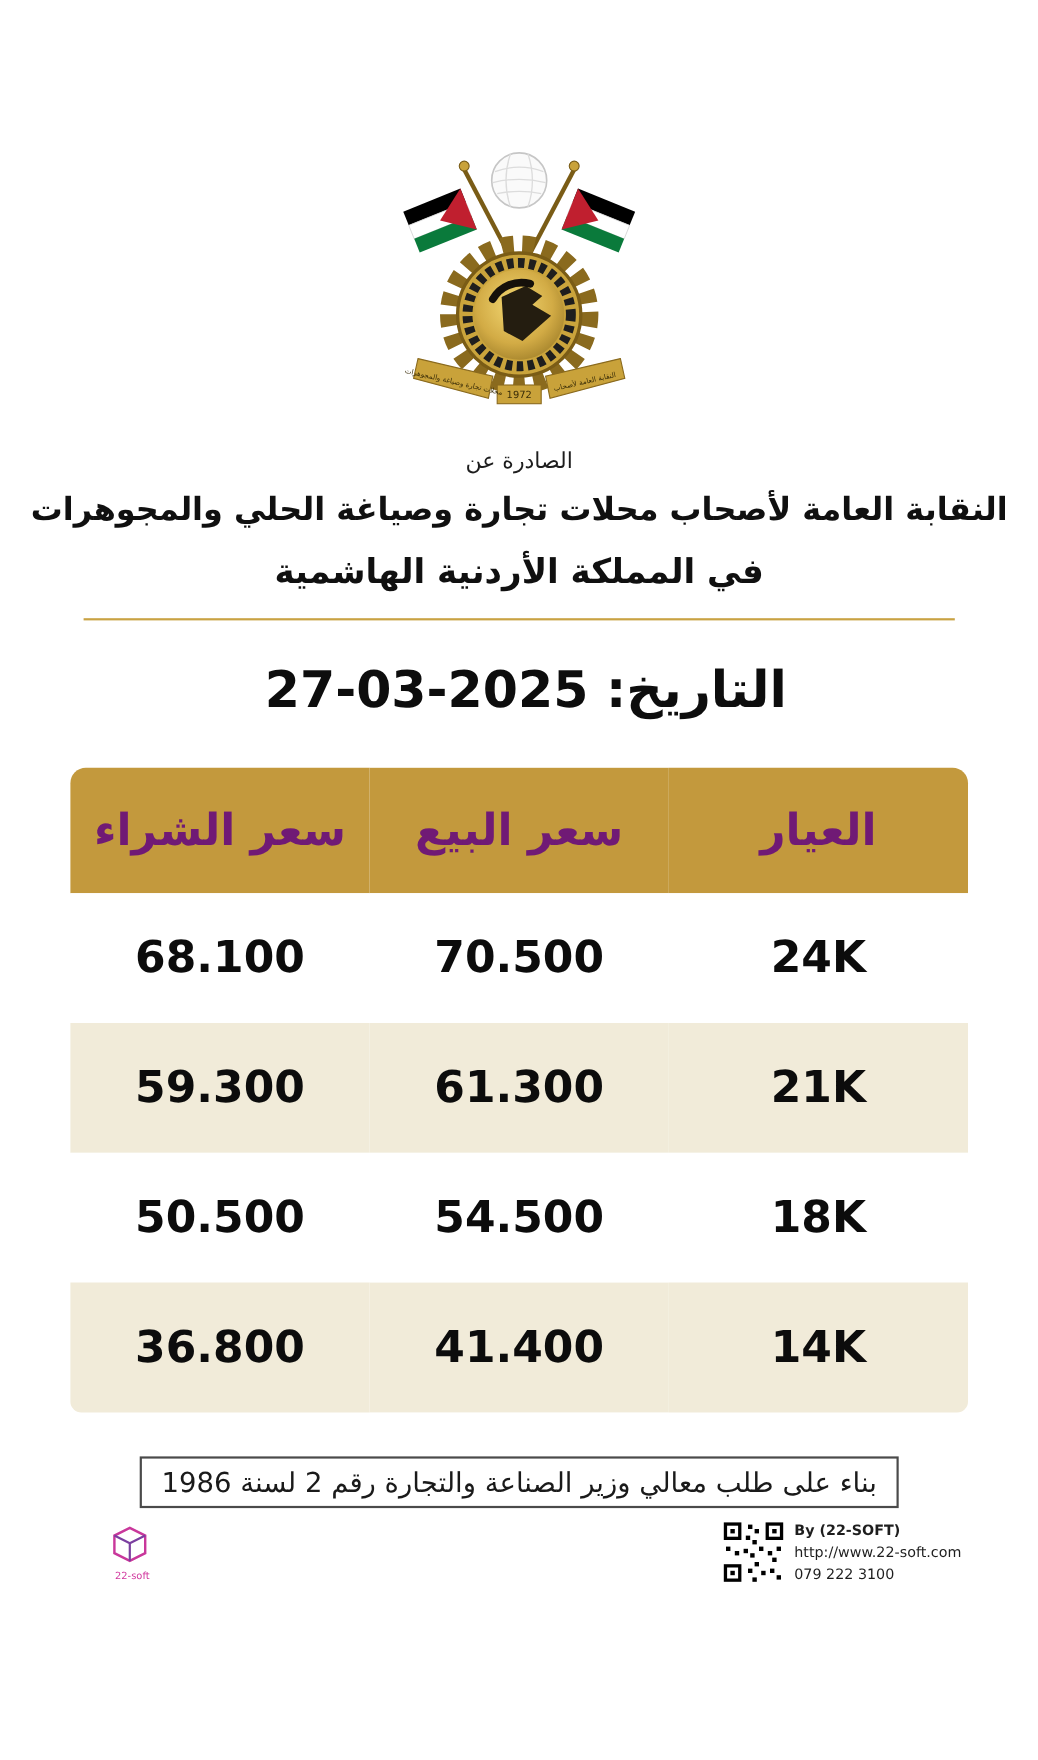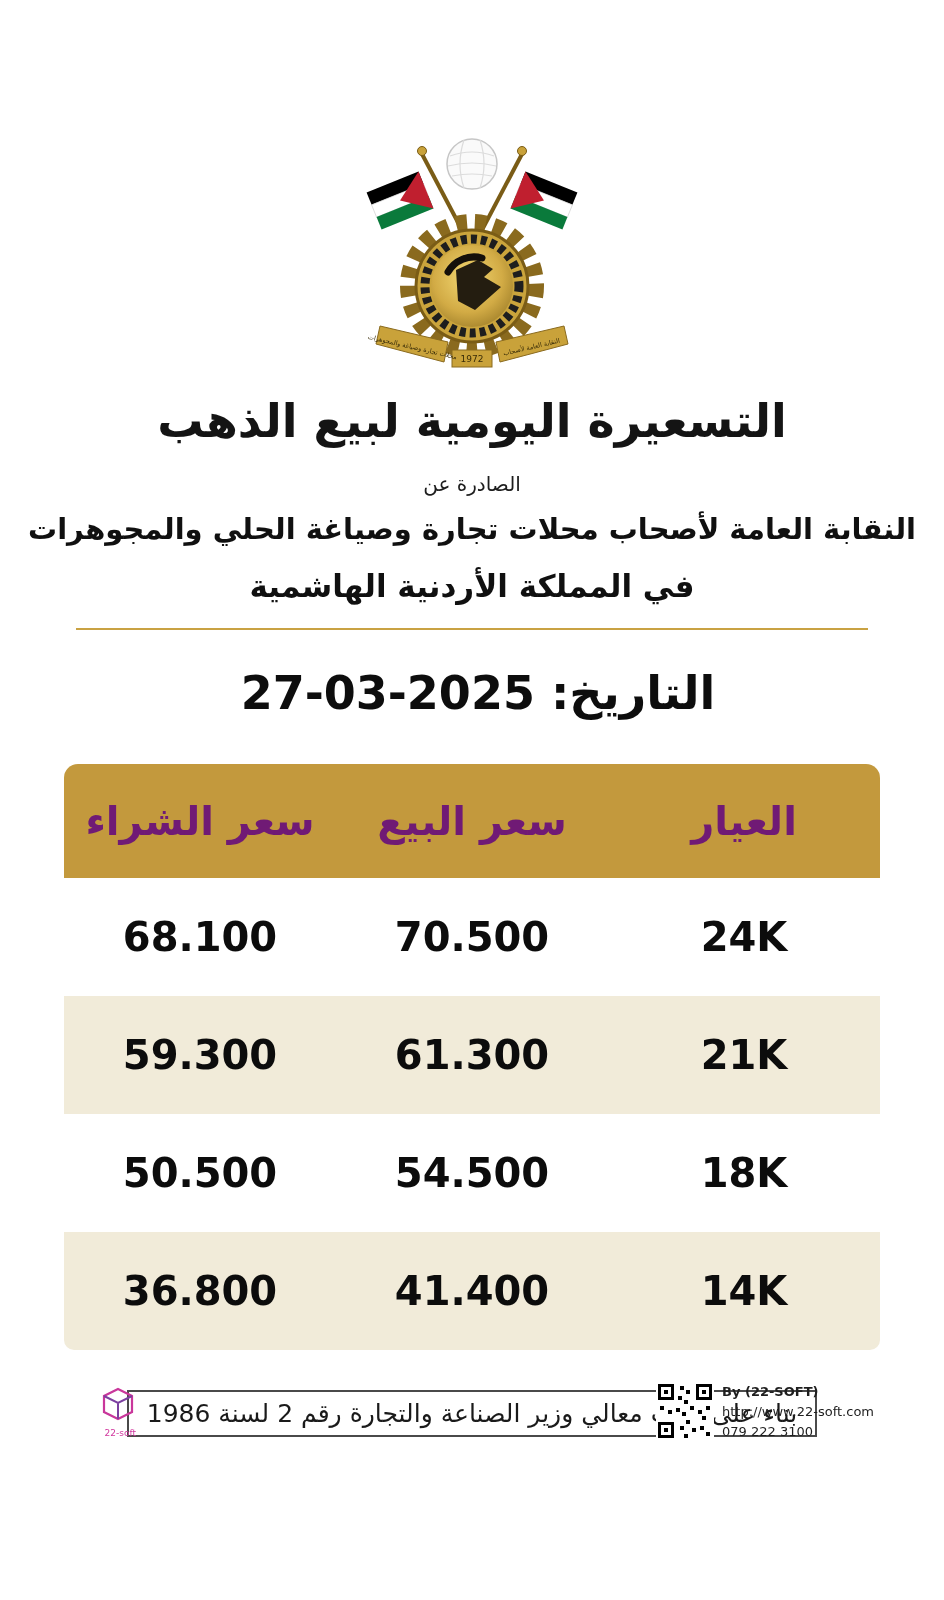"التسعيرة اليومية لبيع الذهب" h1.title { html: <h1>التسعيرة اليومية لبيع الذهب</h1> -> none }
